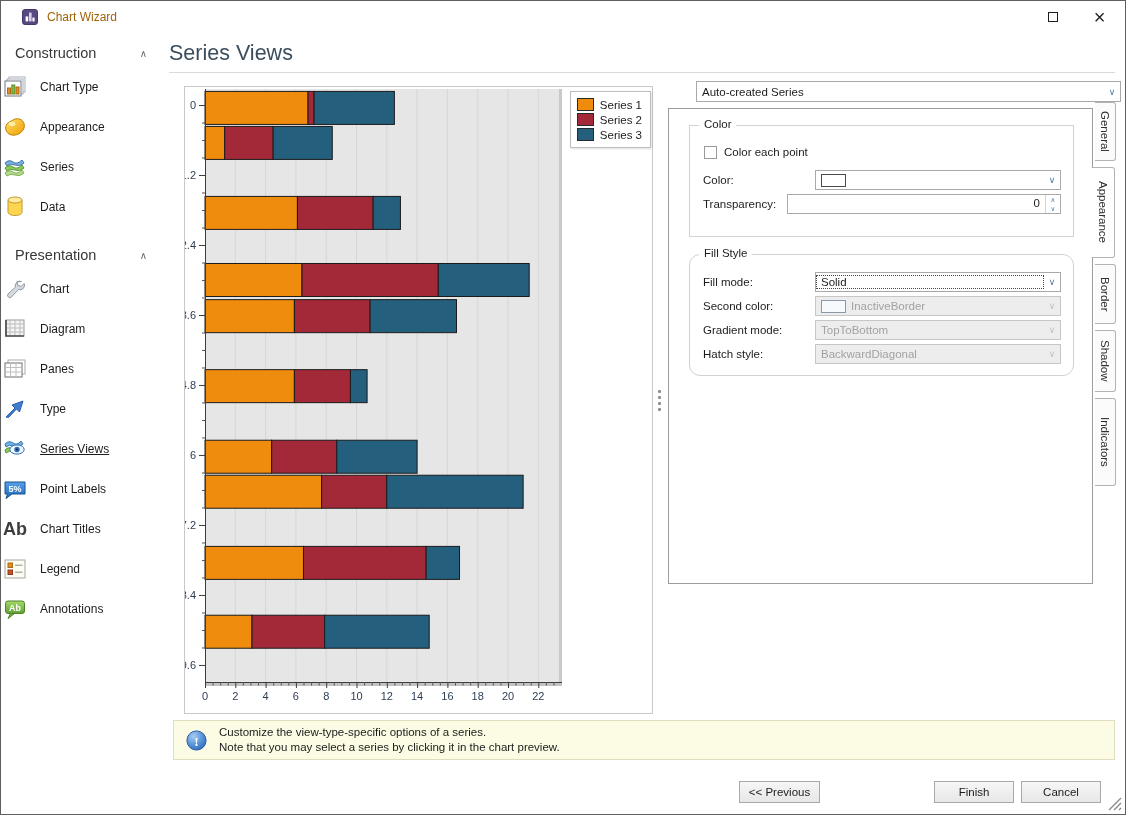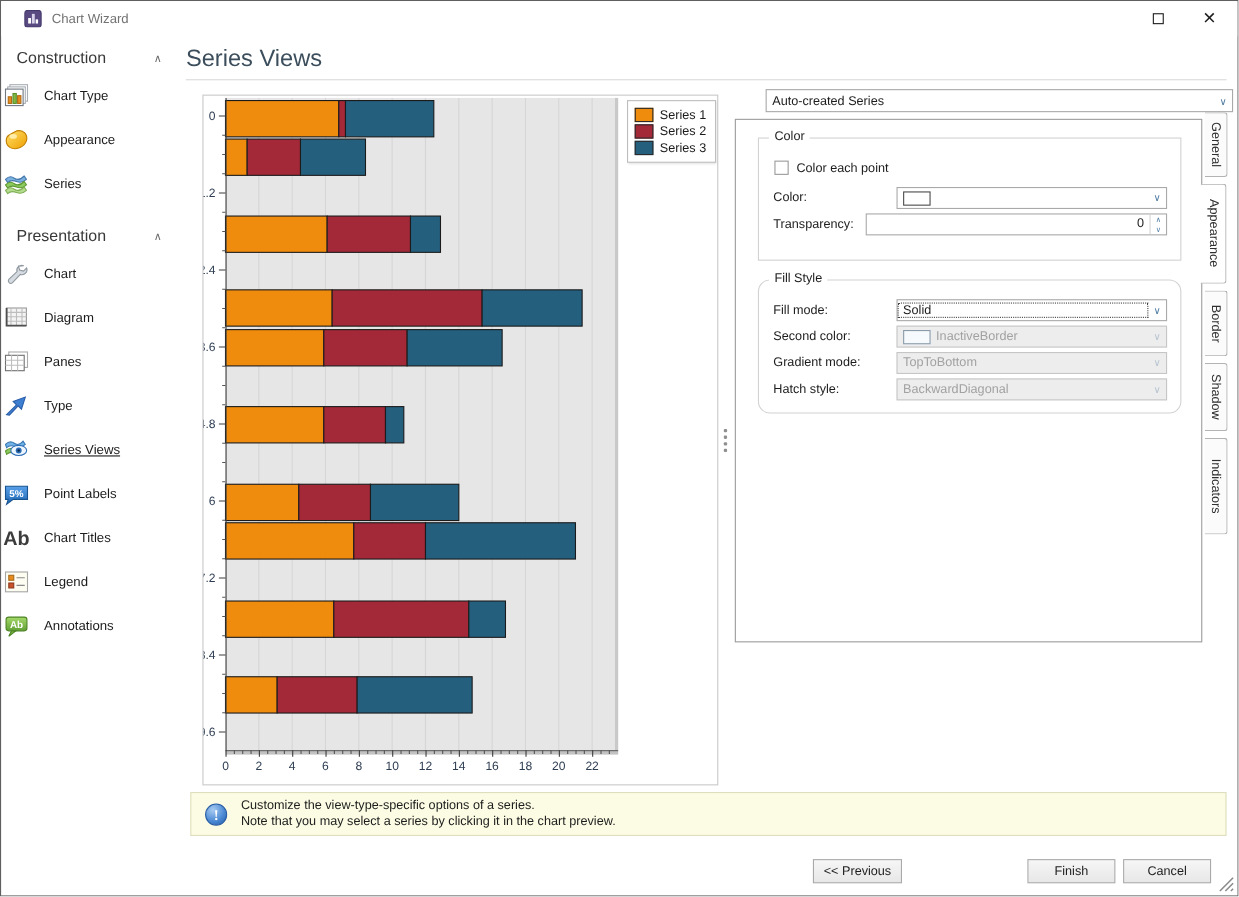"Chart Wizard" .titlebar-title { color: #737373 -> #a16207 }
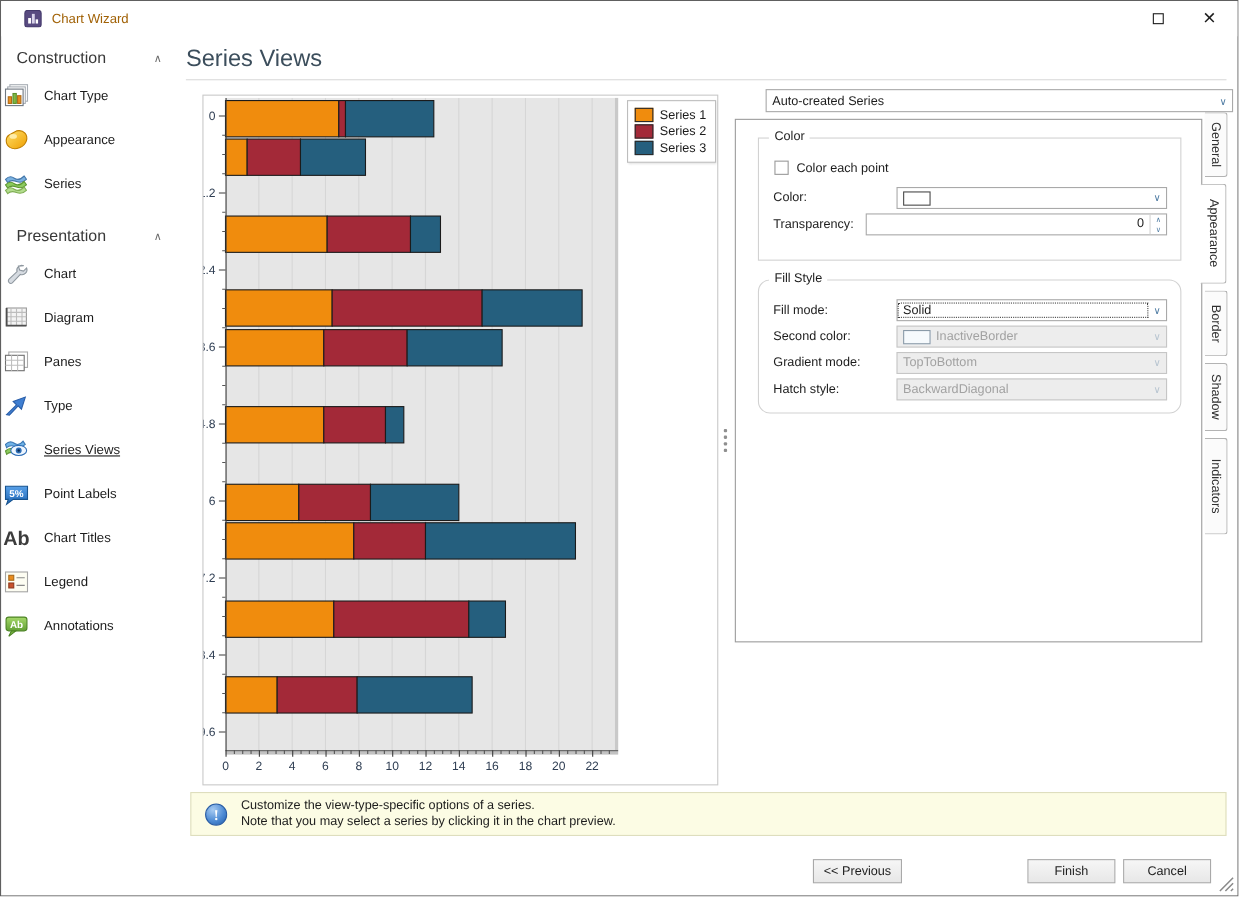"Color each point" .check-row { align-items: center -> flex-start }
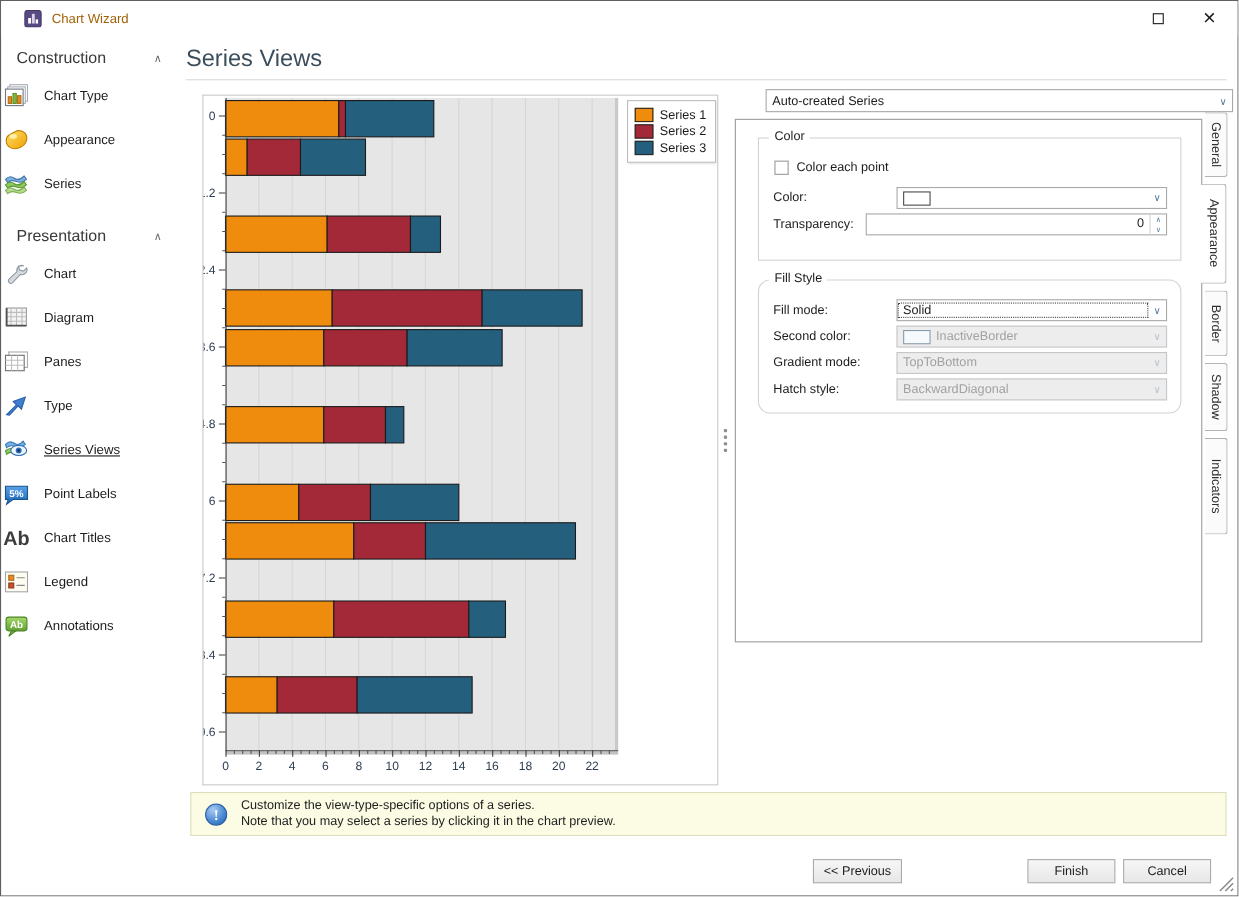"Data" div.nav-item { html: none -> <div> <span> <svg> <path></path> <ellipse></ellipse> </svg> </span> <span>Data</span> </div> }
